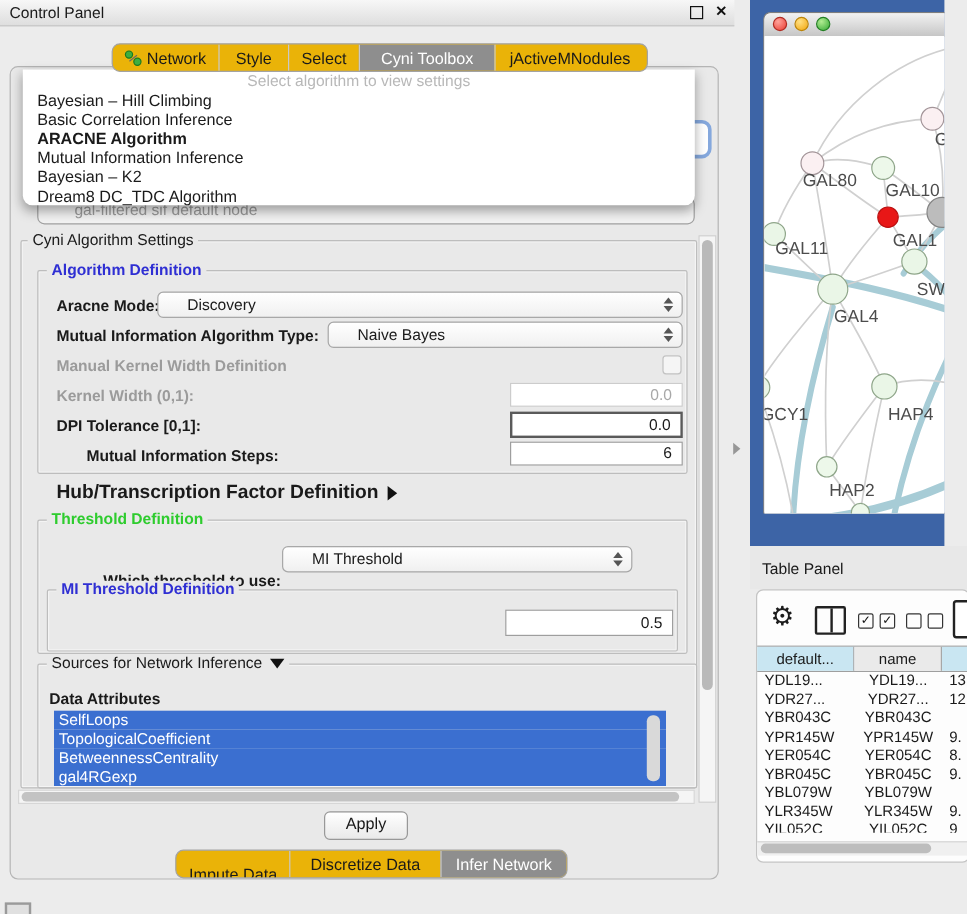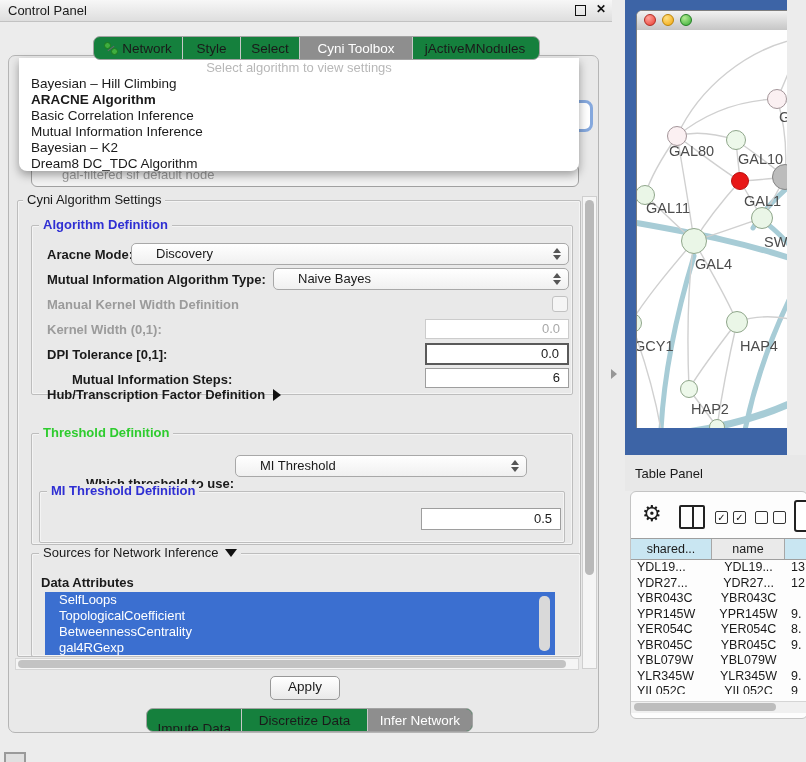"Network" .tabbar { background: #15803d -> #eab308 }
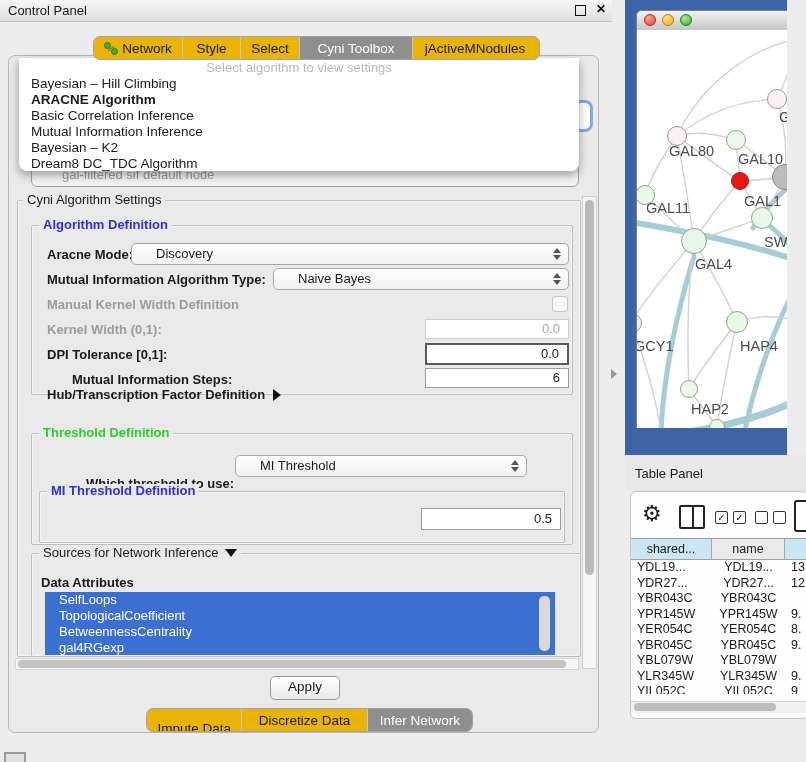"ARACNE Algorithm" div.popup-item { order: before "Basic Correlation Inference" -> after "Basic Correlation Inference" }
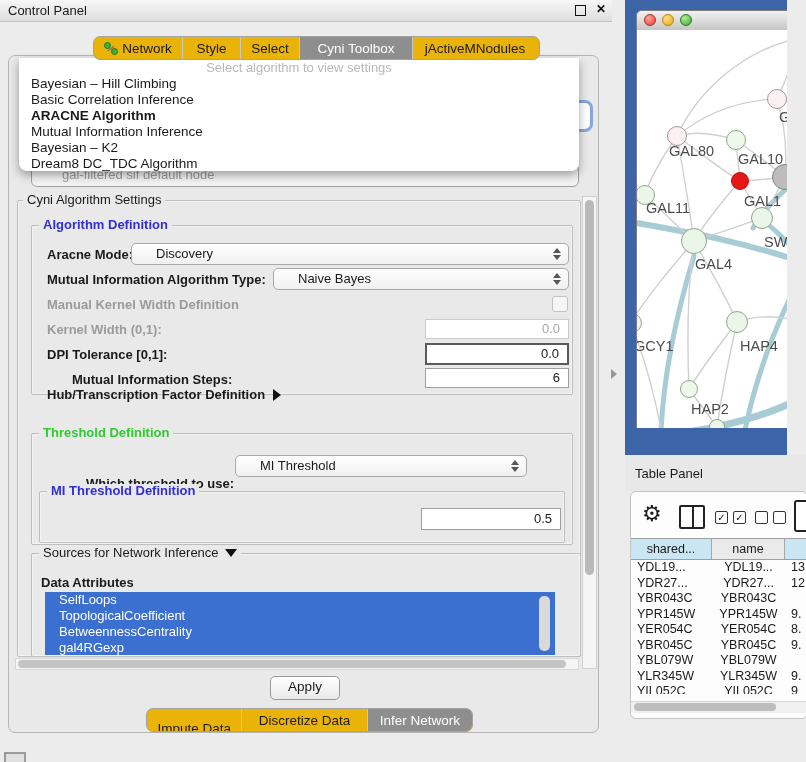"Hub/Transcription Factor Definition" div.abs { font-size: 13px -> 16px; top: 331px -> 346px }
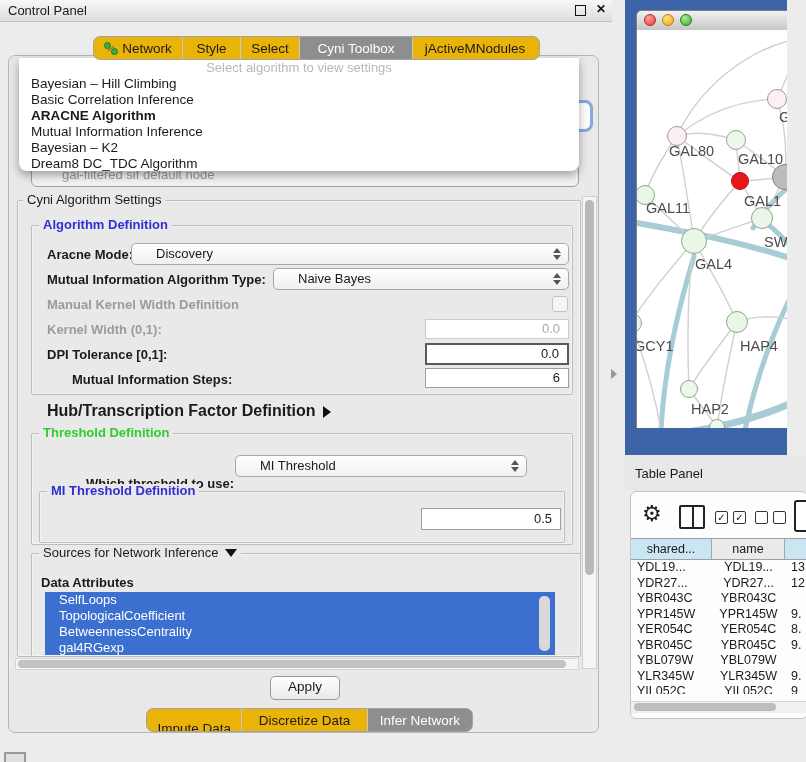"shared..." div.th { text: shared -> default }
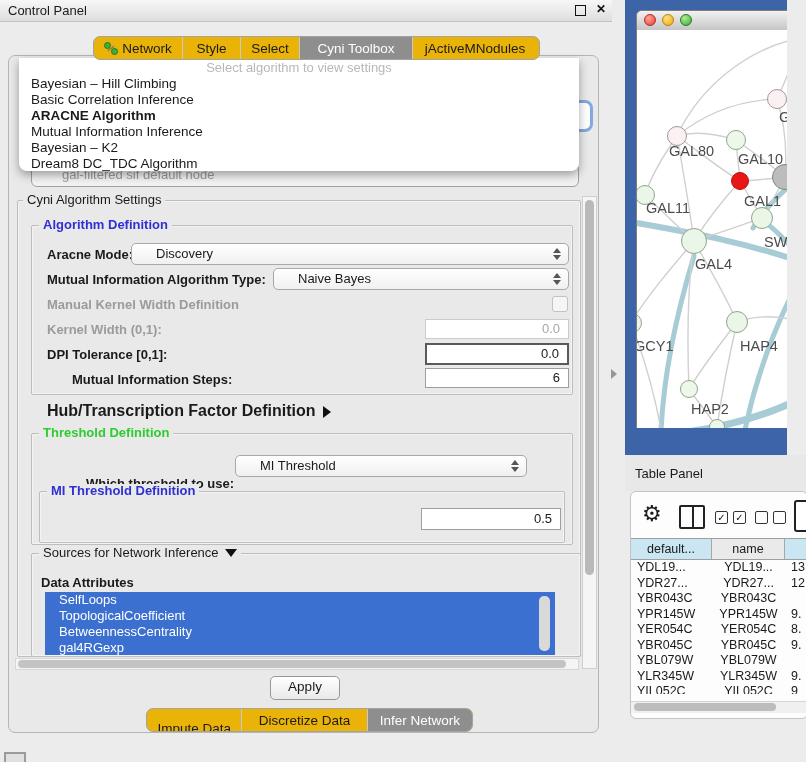"SelfLoops" .attr-item { padding-left: 14px -> 4px }
